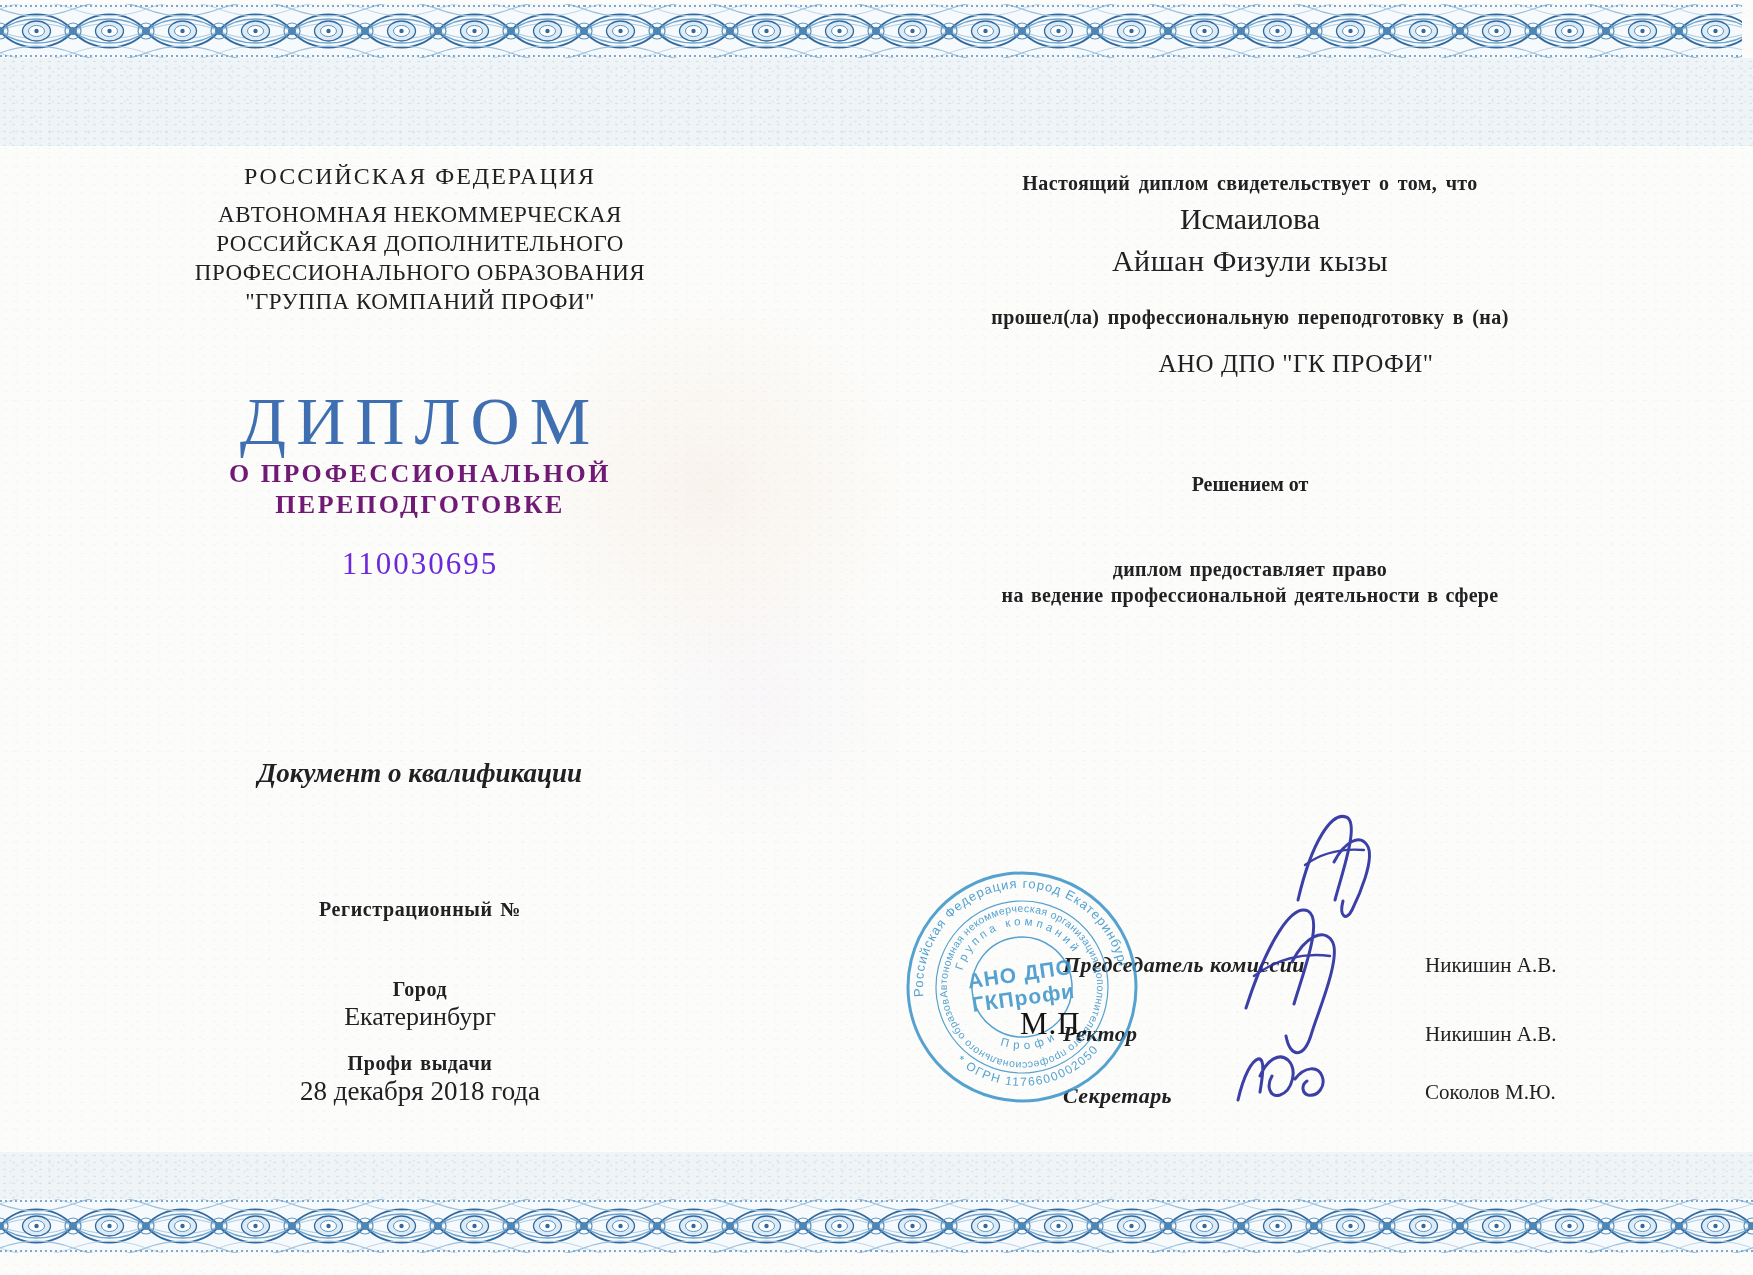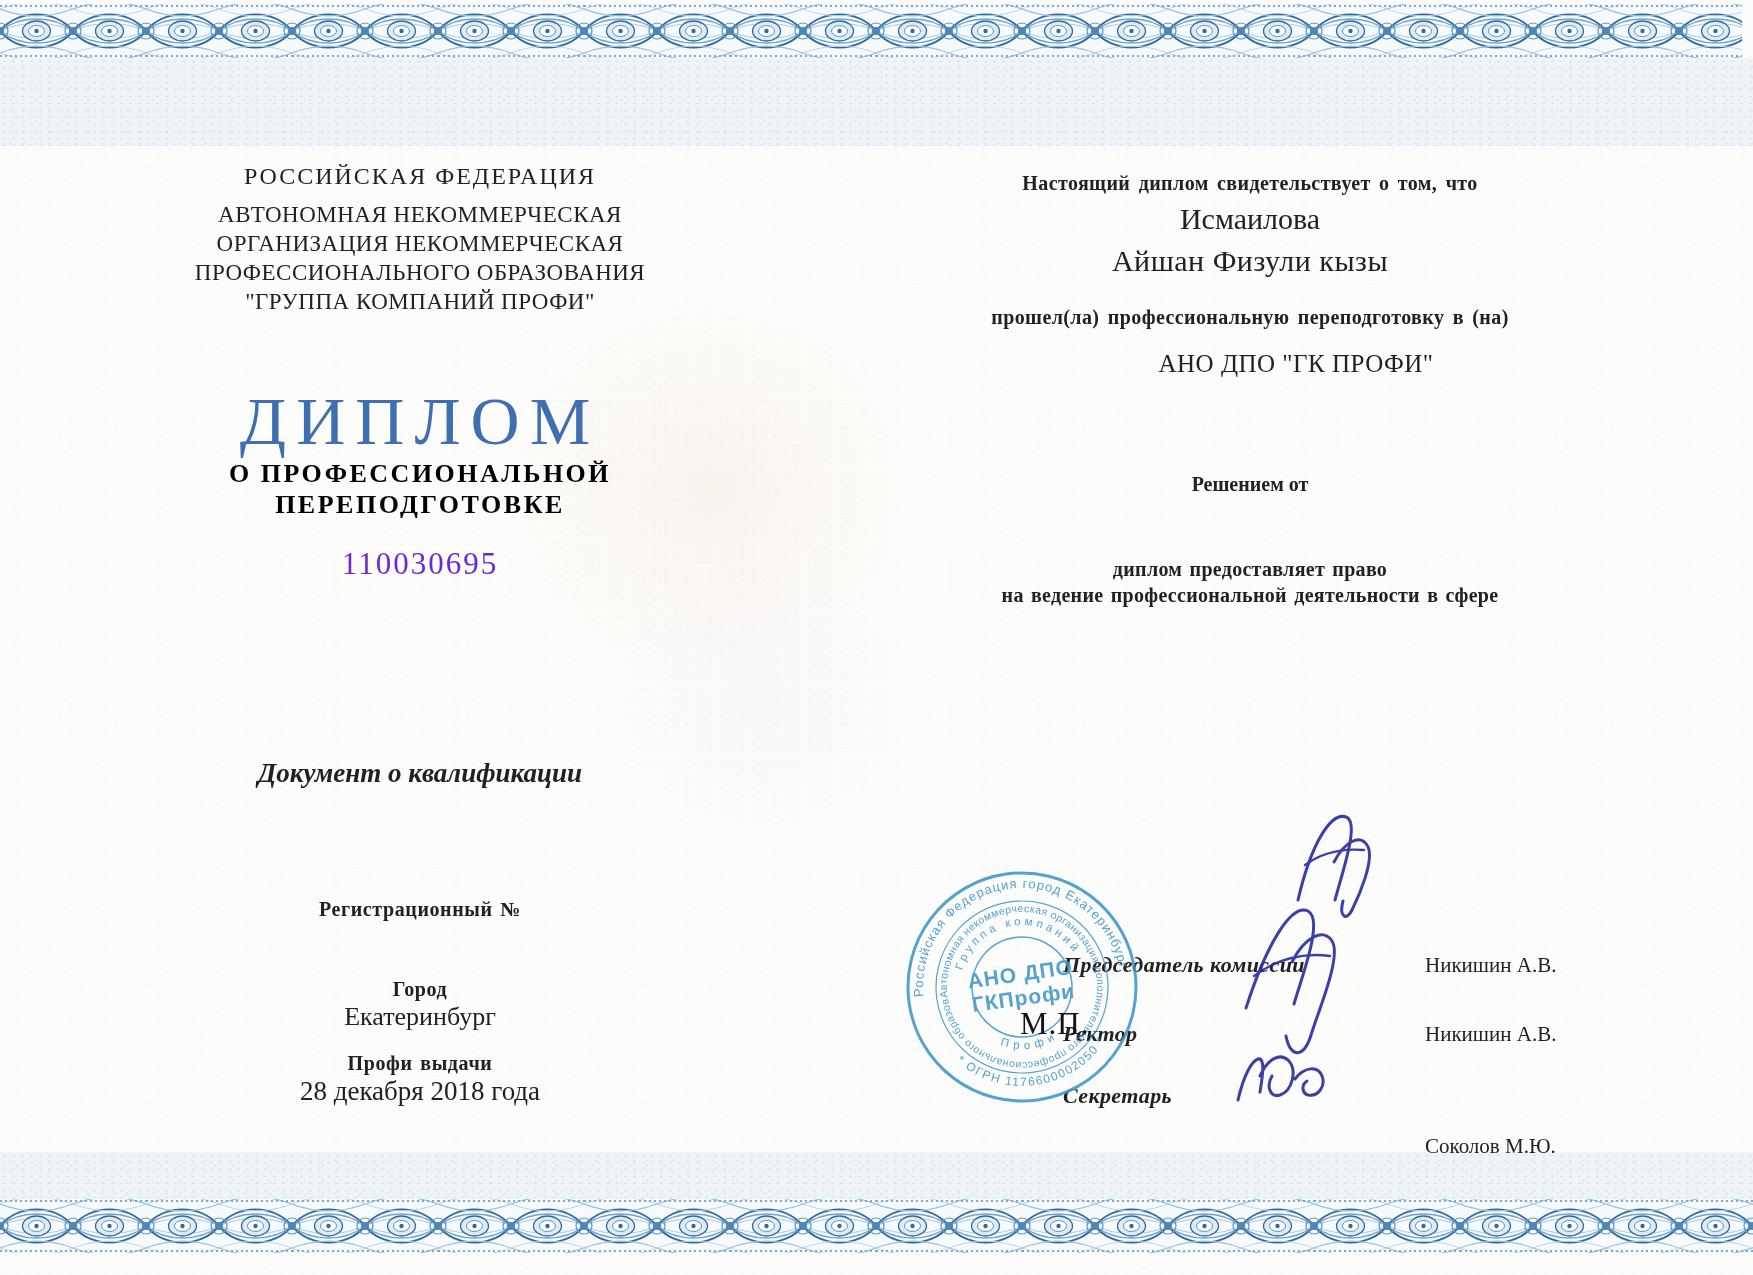"ОРГАНИЗАЦИЯ НЕКОММЕРЧЕСКАЯ" div { text: ОРГАНИЗАЦИЯ НЕКОММЕРЧЕСКАЯ -> РОССИЙСКАЯ ДОПОЛНИТЕЛЬНОГО }
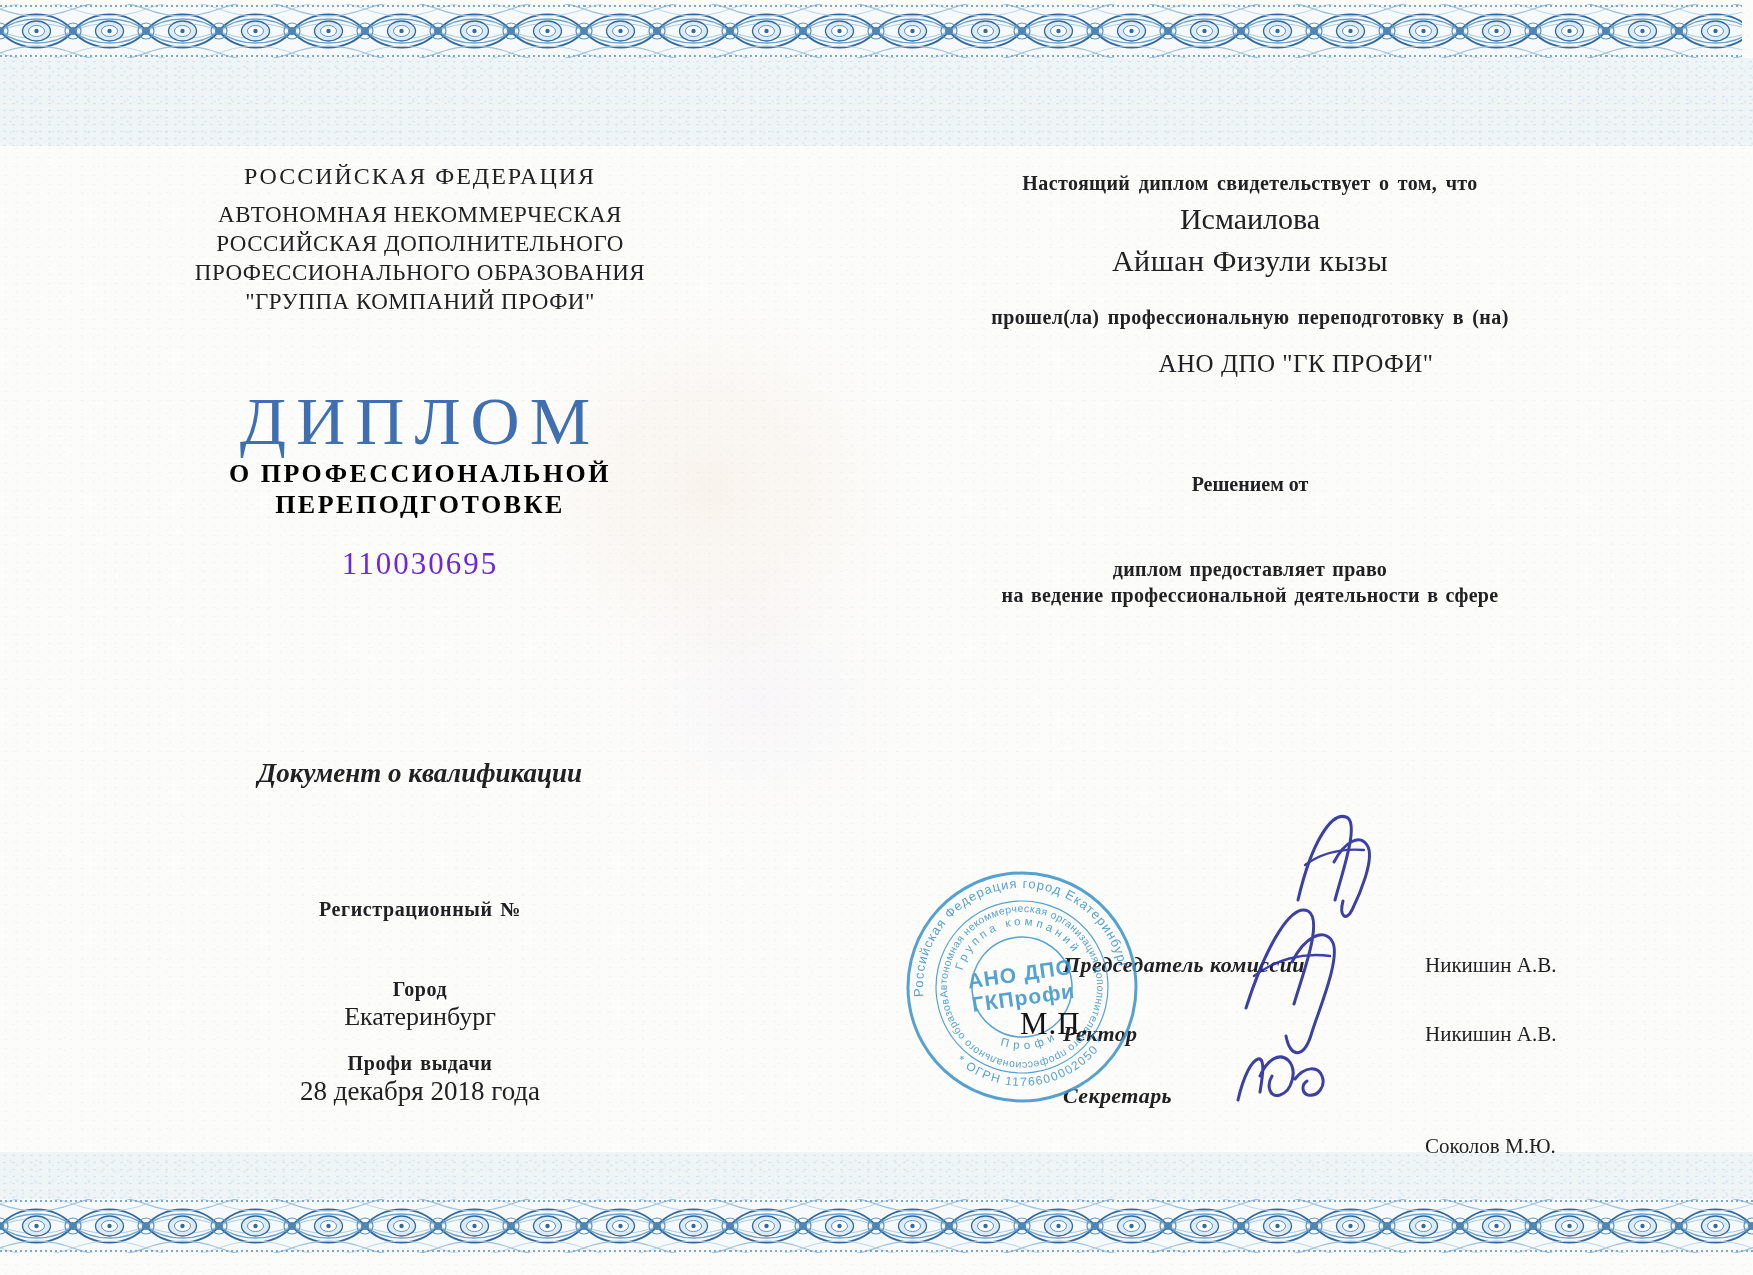"О ПРОФЕССИОНАЛЬНОЙ" .dsub { color: #000000 -> #701a75 }
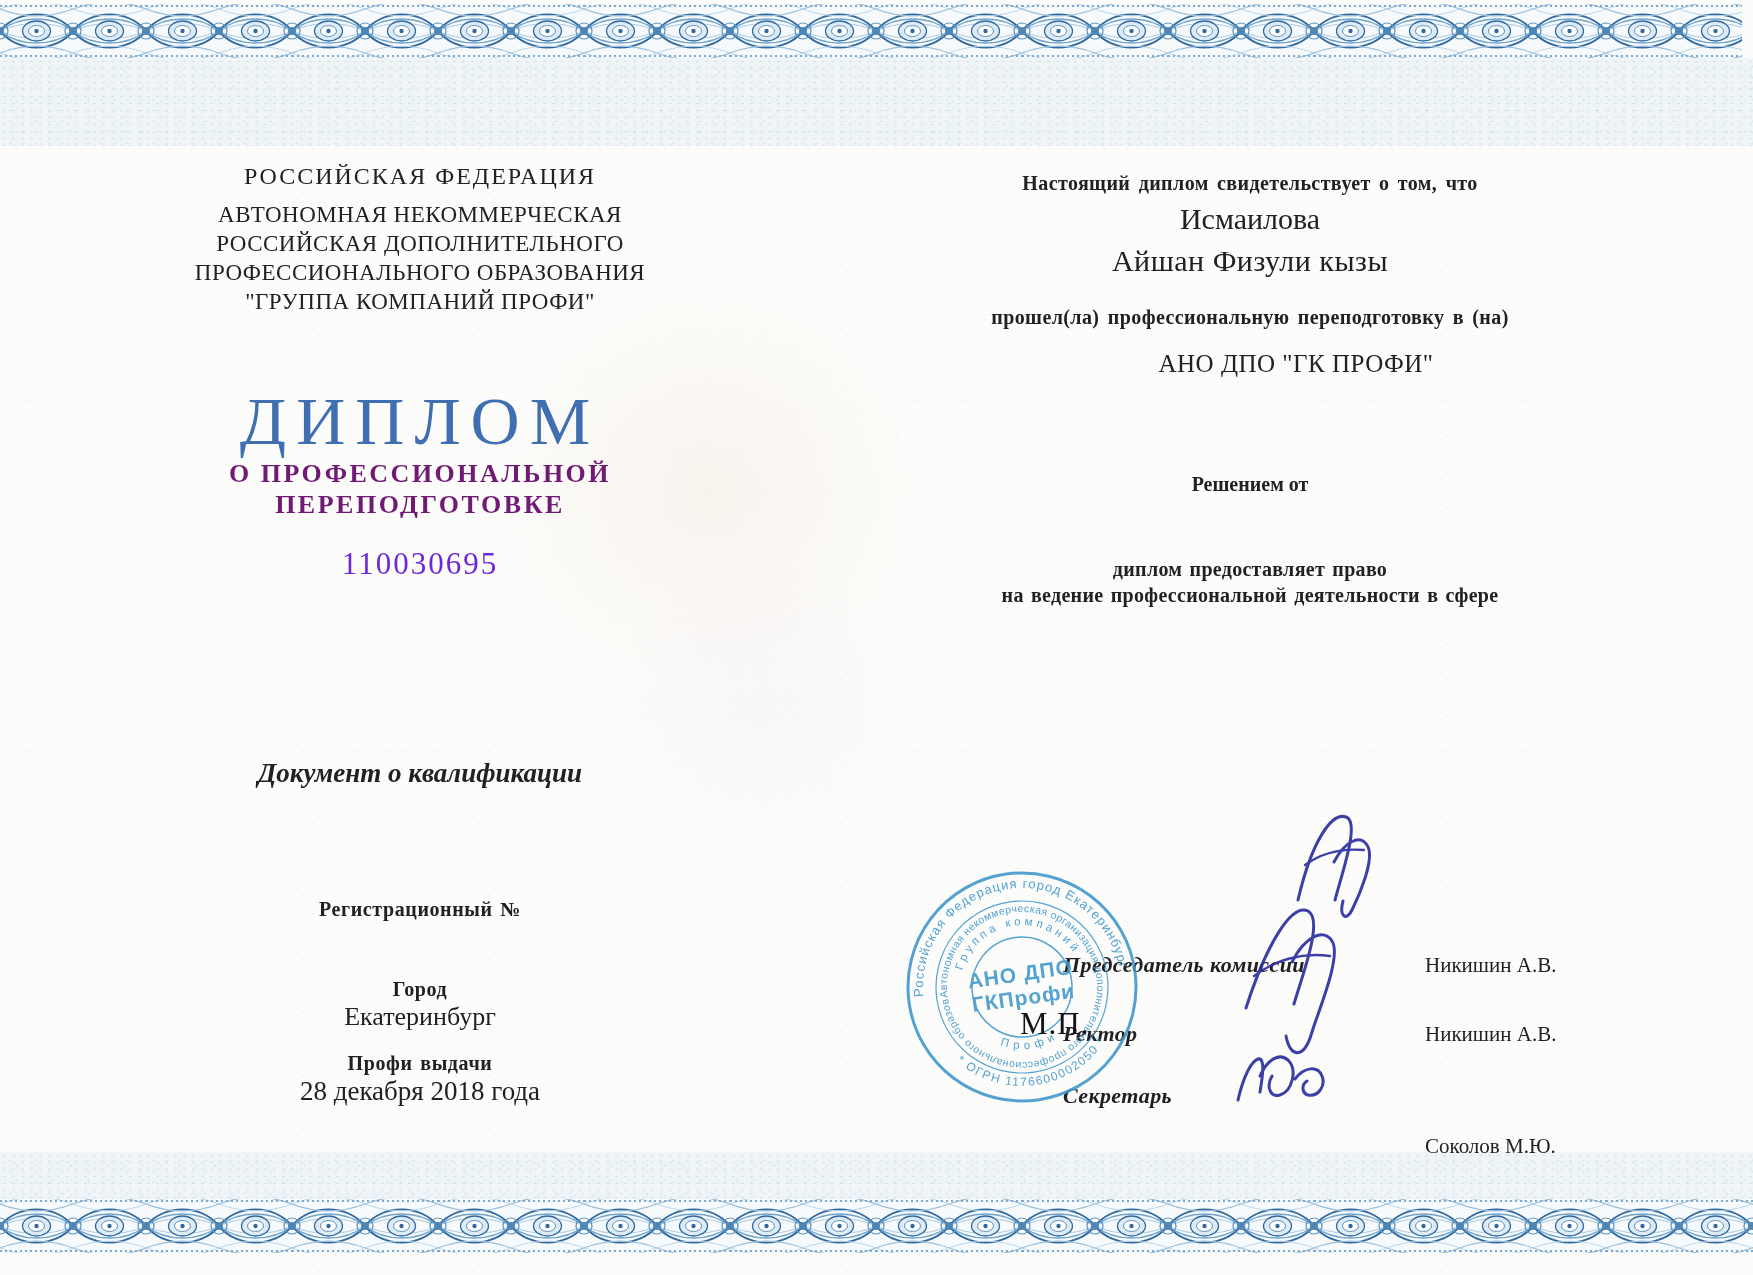"Соколов М.Ю." div.sigrow-name { top: 1134px -> 1080px }
